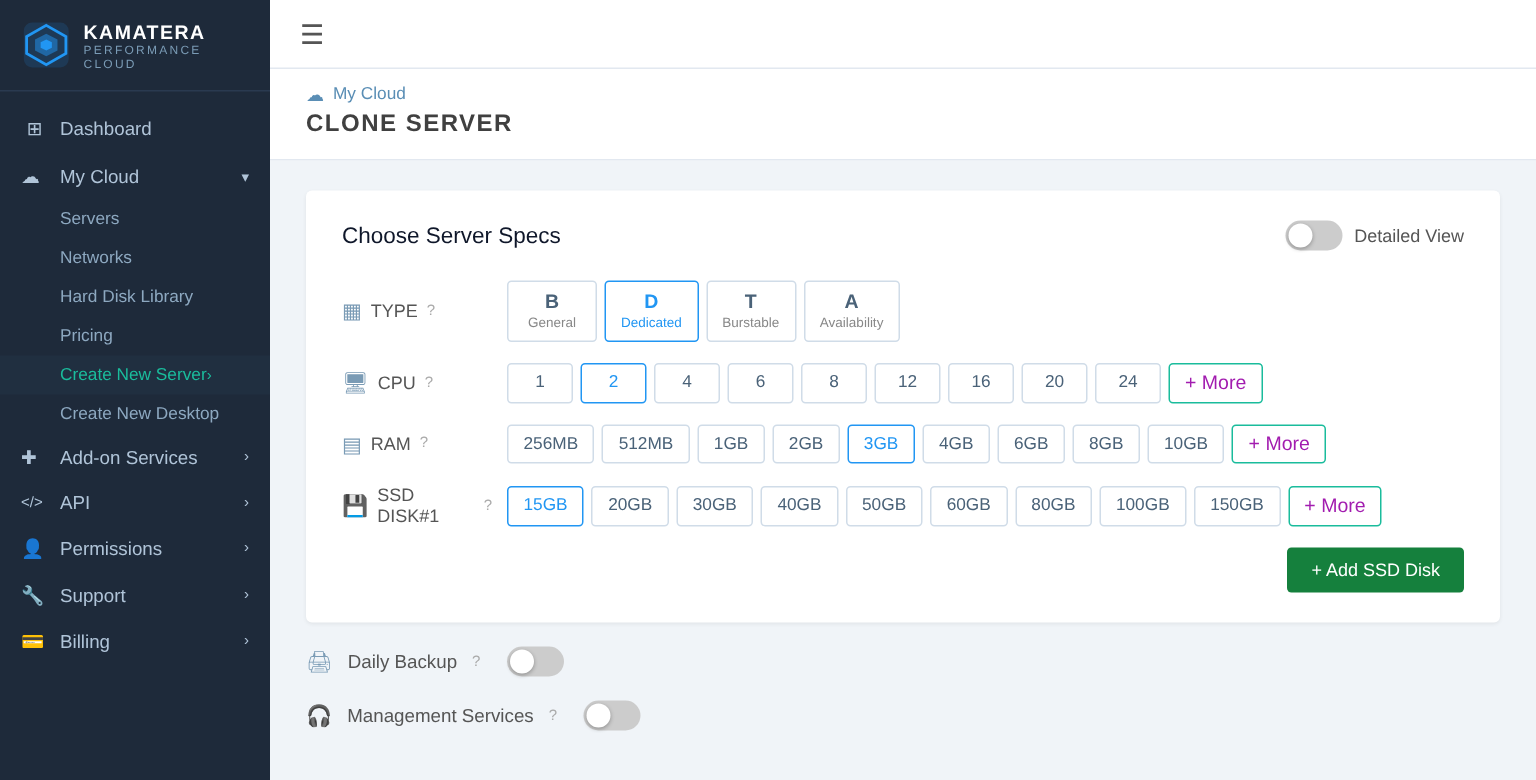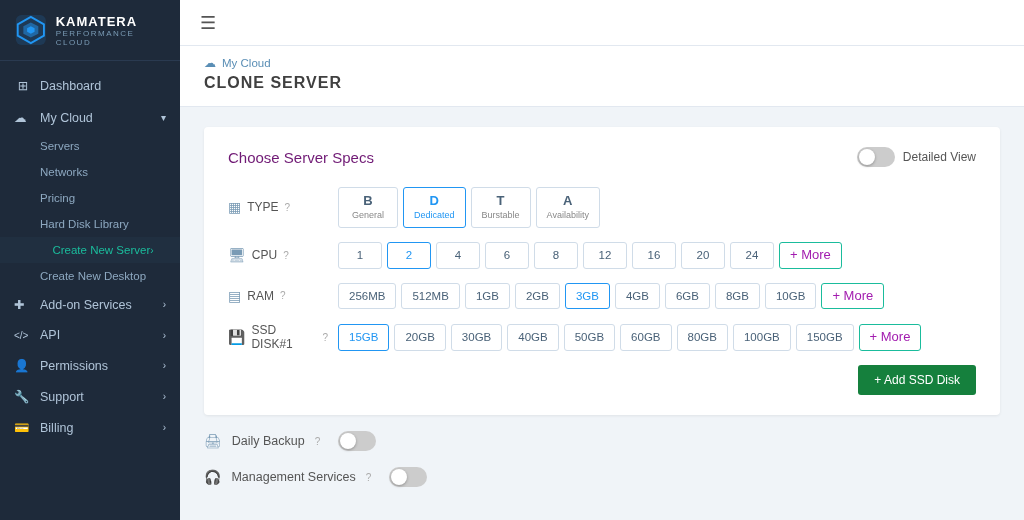"Choose Server Specs" .specs-title { color: #701a75 -> #0f172a }
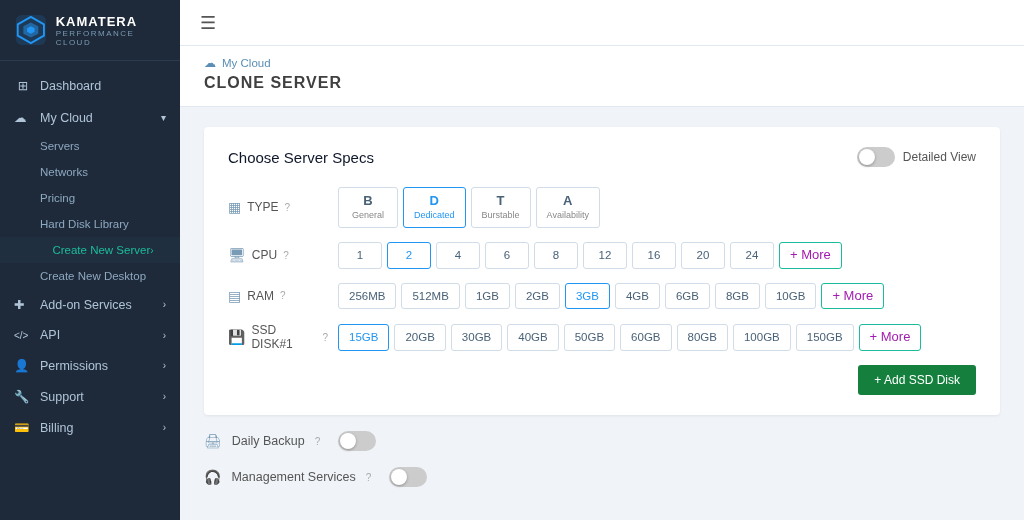"Pricing" div.nav-sub-item { order: before "Hard Disk Library" -> after "Hard Disk Library" }
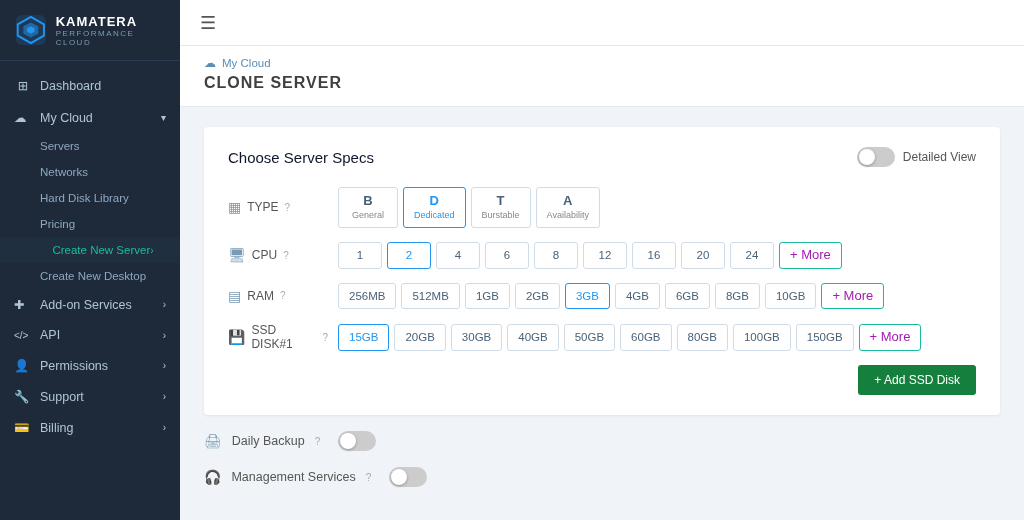"Create New Server" div.nav-sub-item { justify-content: center -> flex-start }
